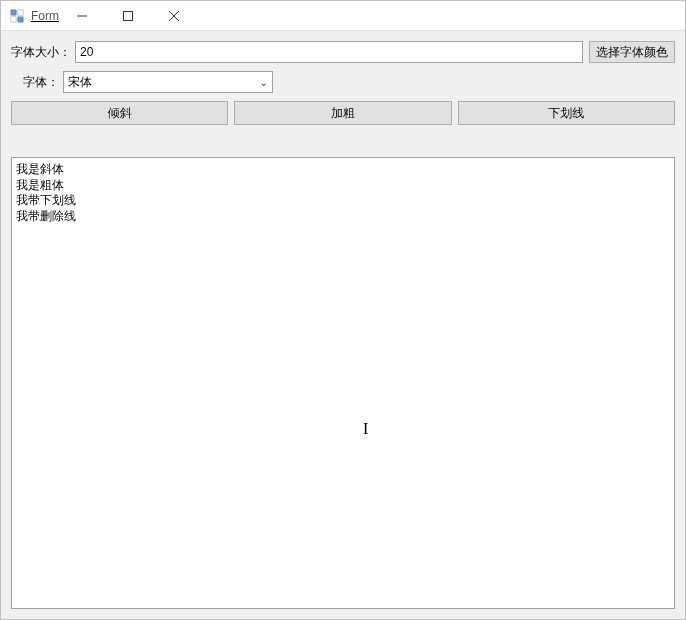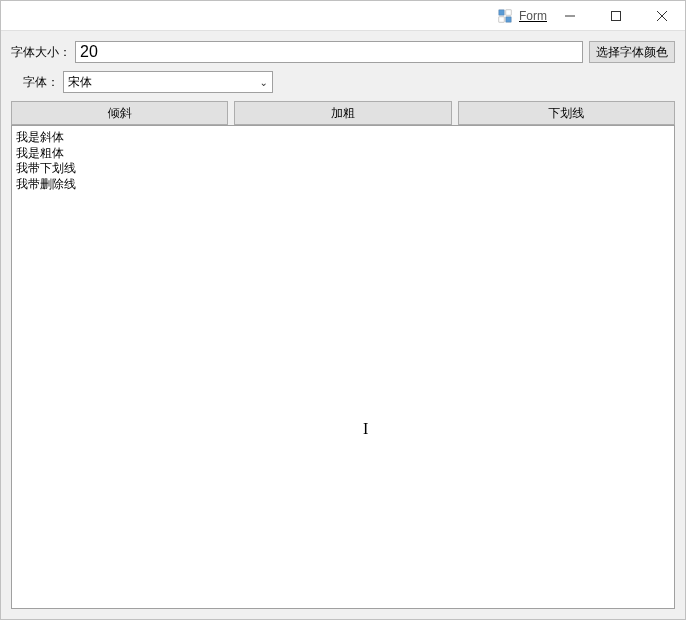"Form" .titlebar { justify-content: flex-end -> flex-start }
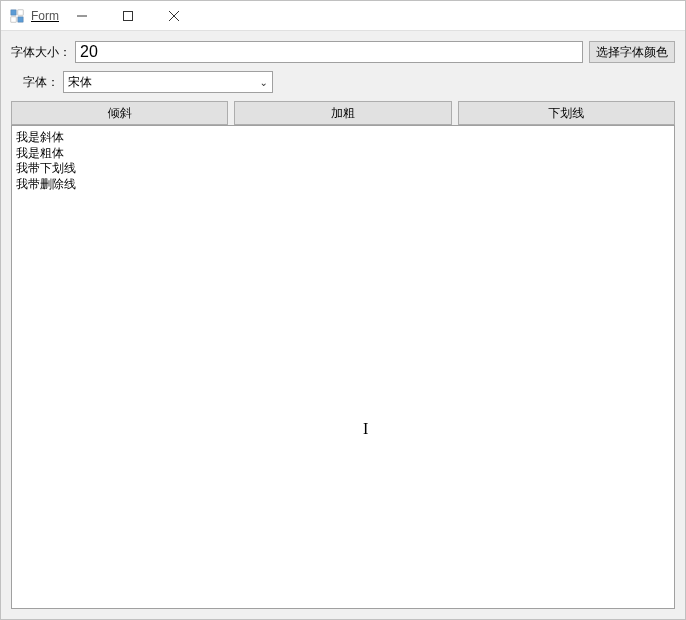"20" .text-input { font-size: 16px -> 12px }
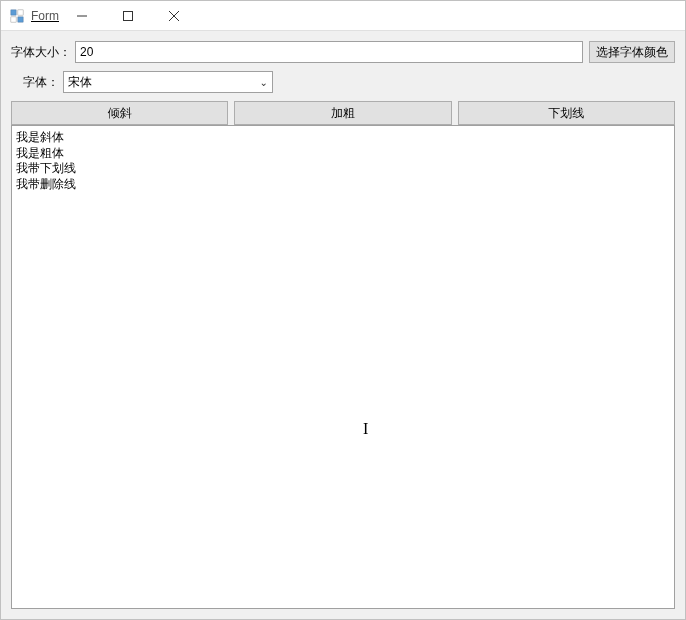"倾斜" .button-row { margin-bottom: 0 -> 24px }
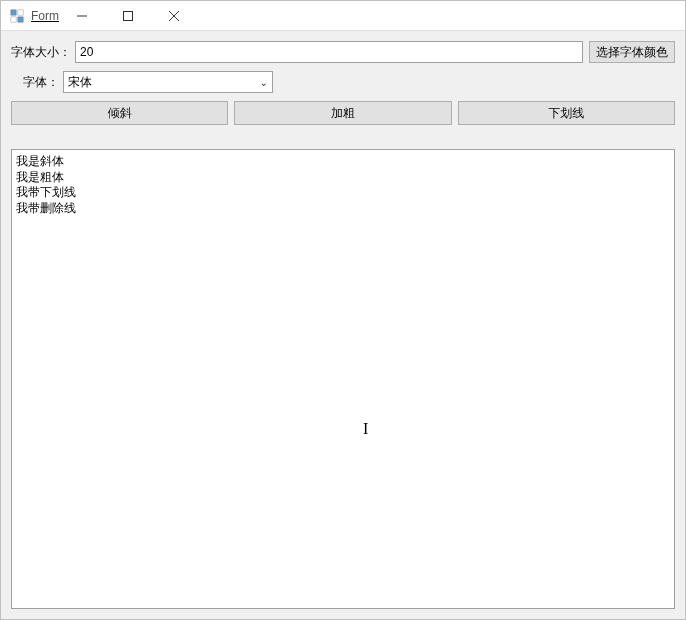"我是斜体" .textarea { margin-top: none -> 8px }
